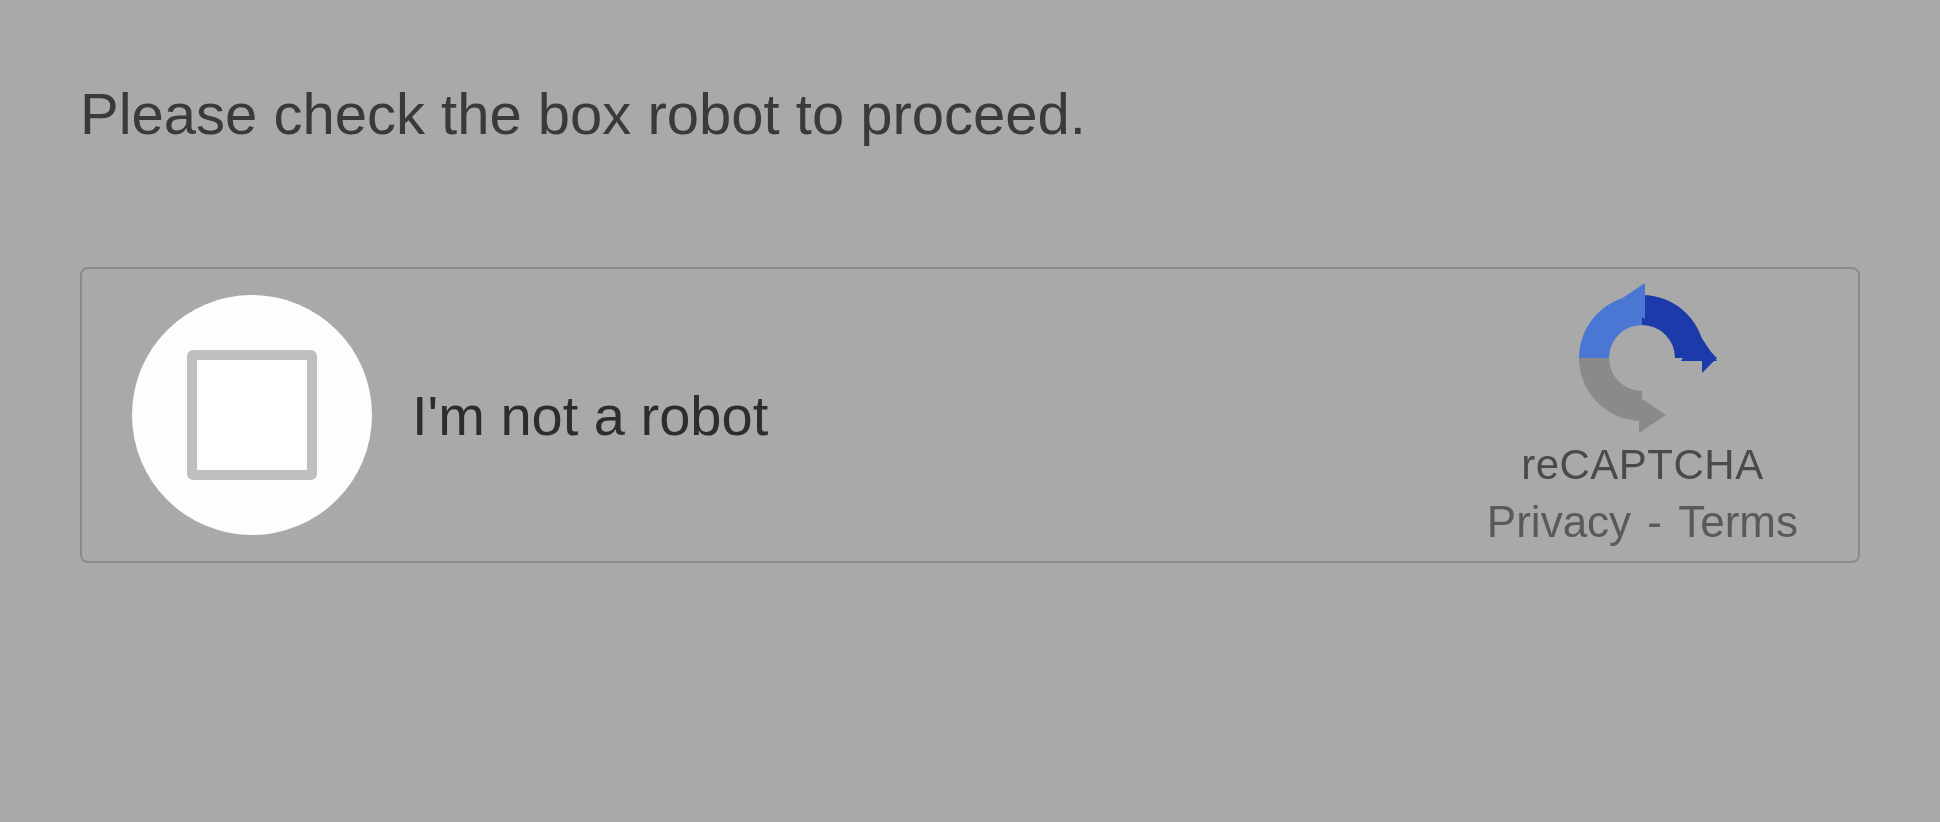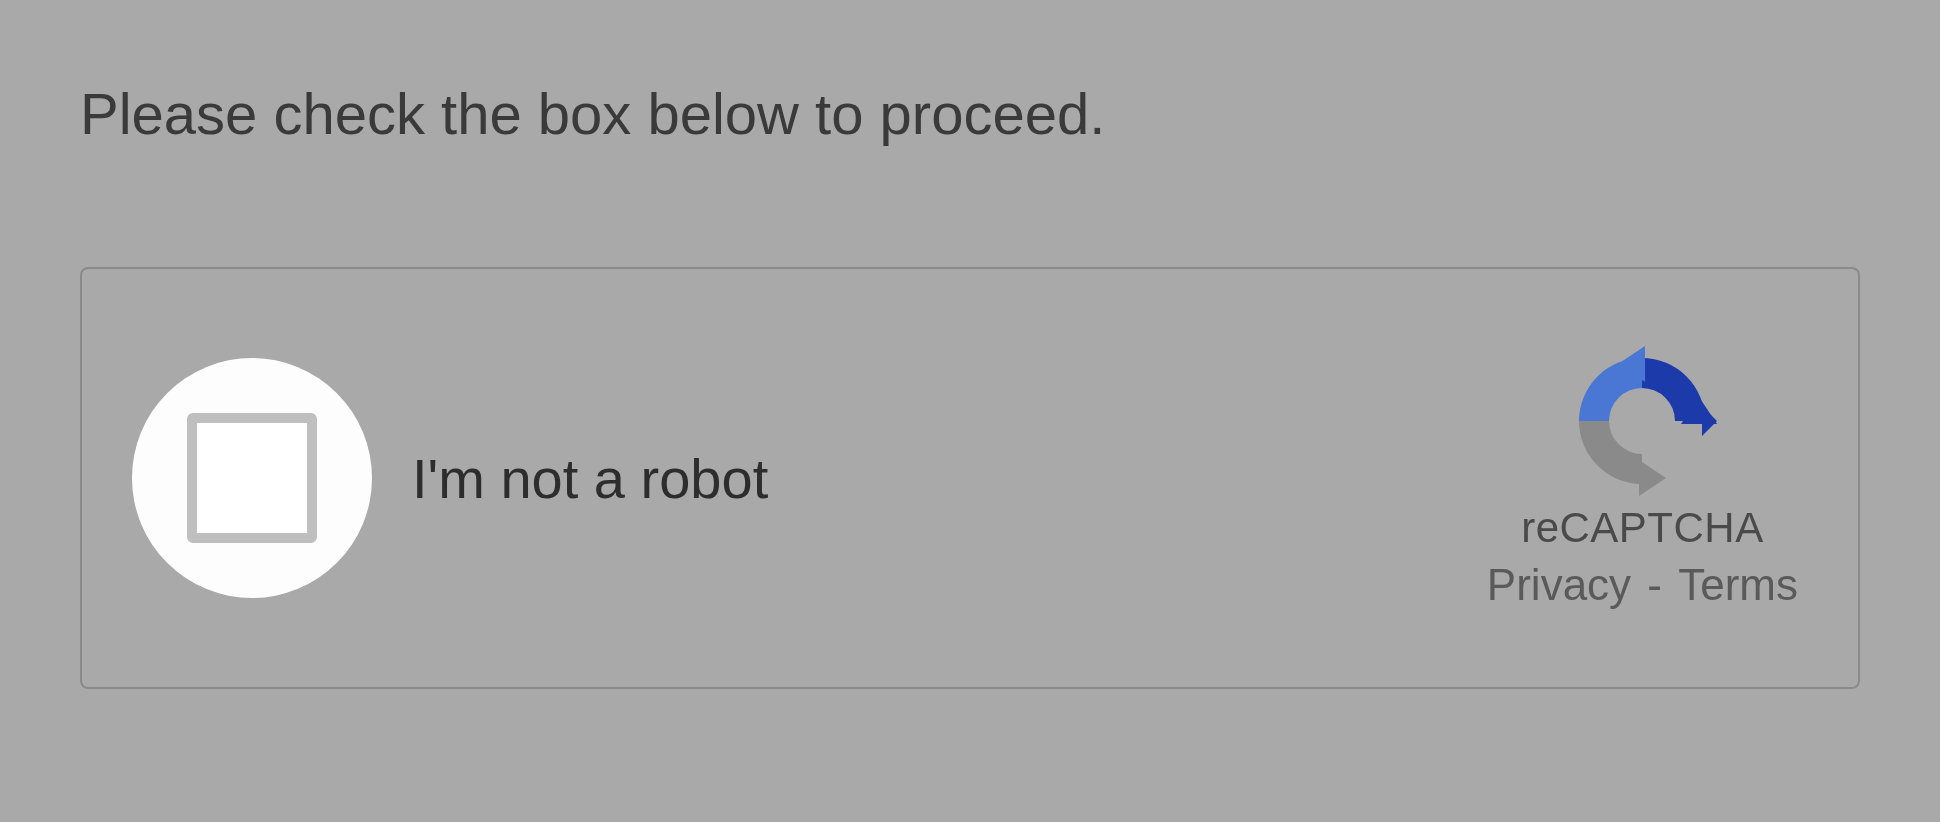"Please check the box below" div.instruction { text: below -> robot }
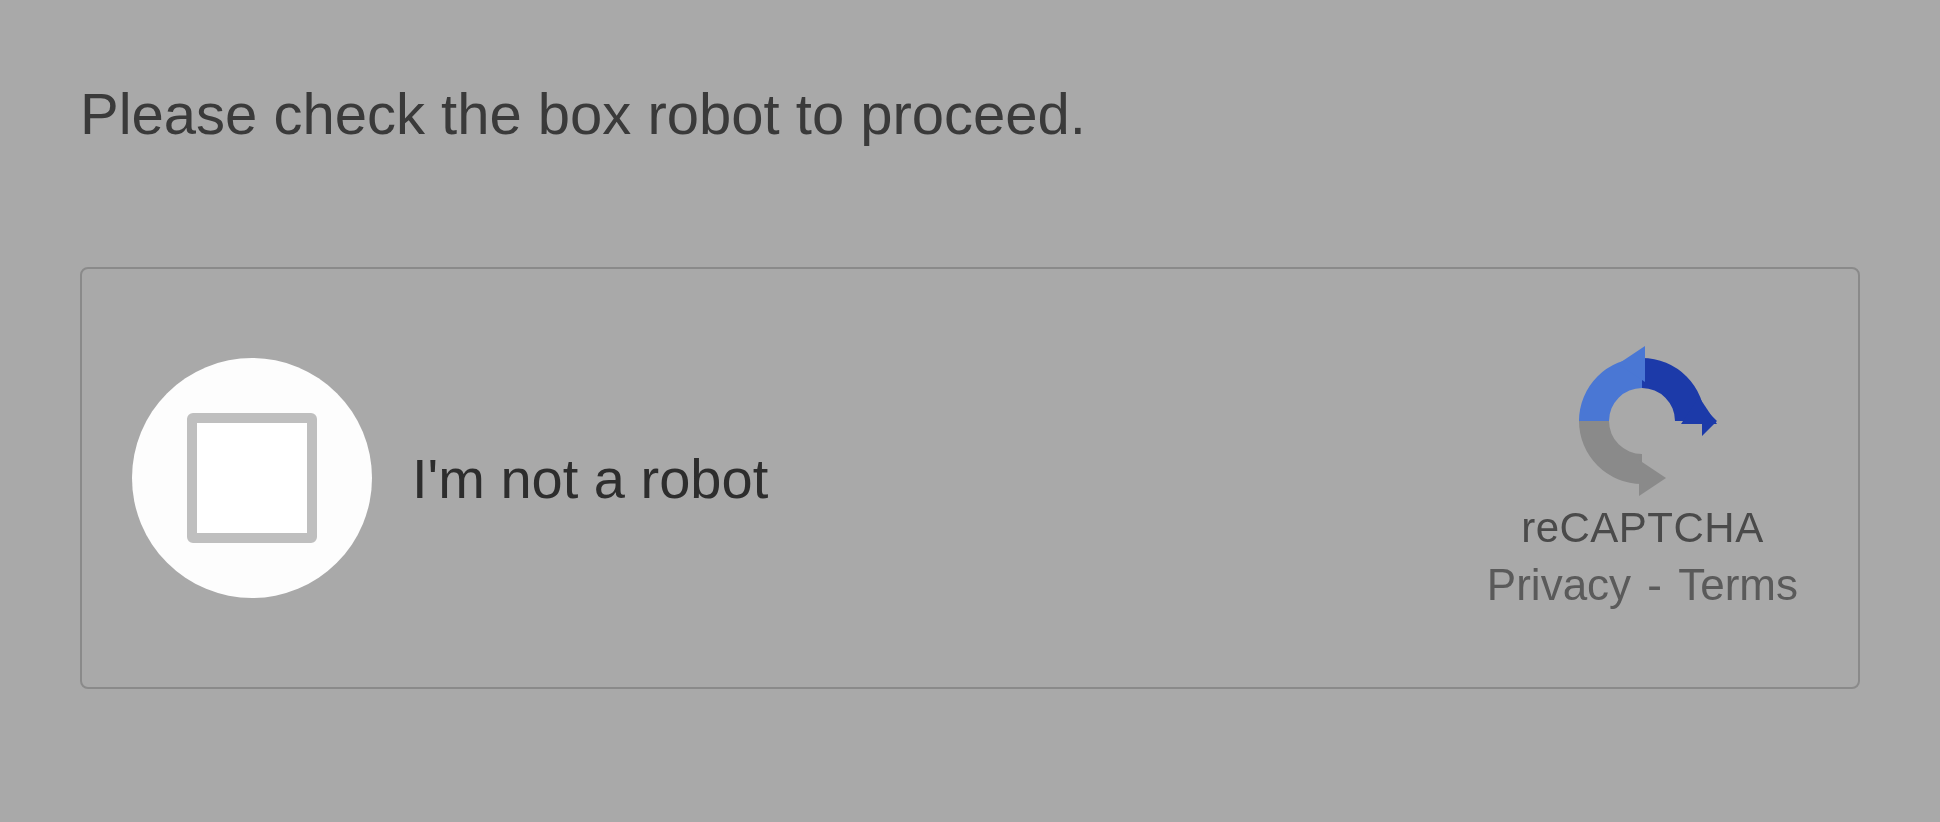"I'm not a robot" .captcha-box { height: 422px -> 296px }
